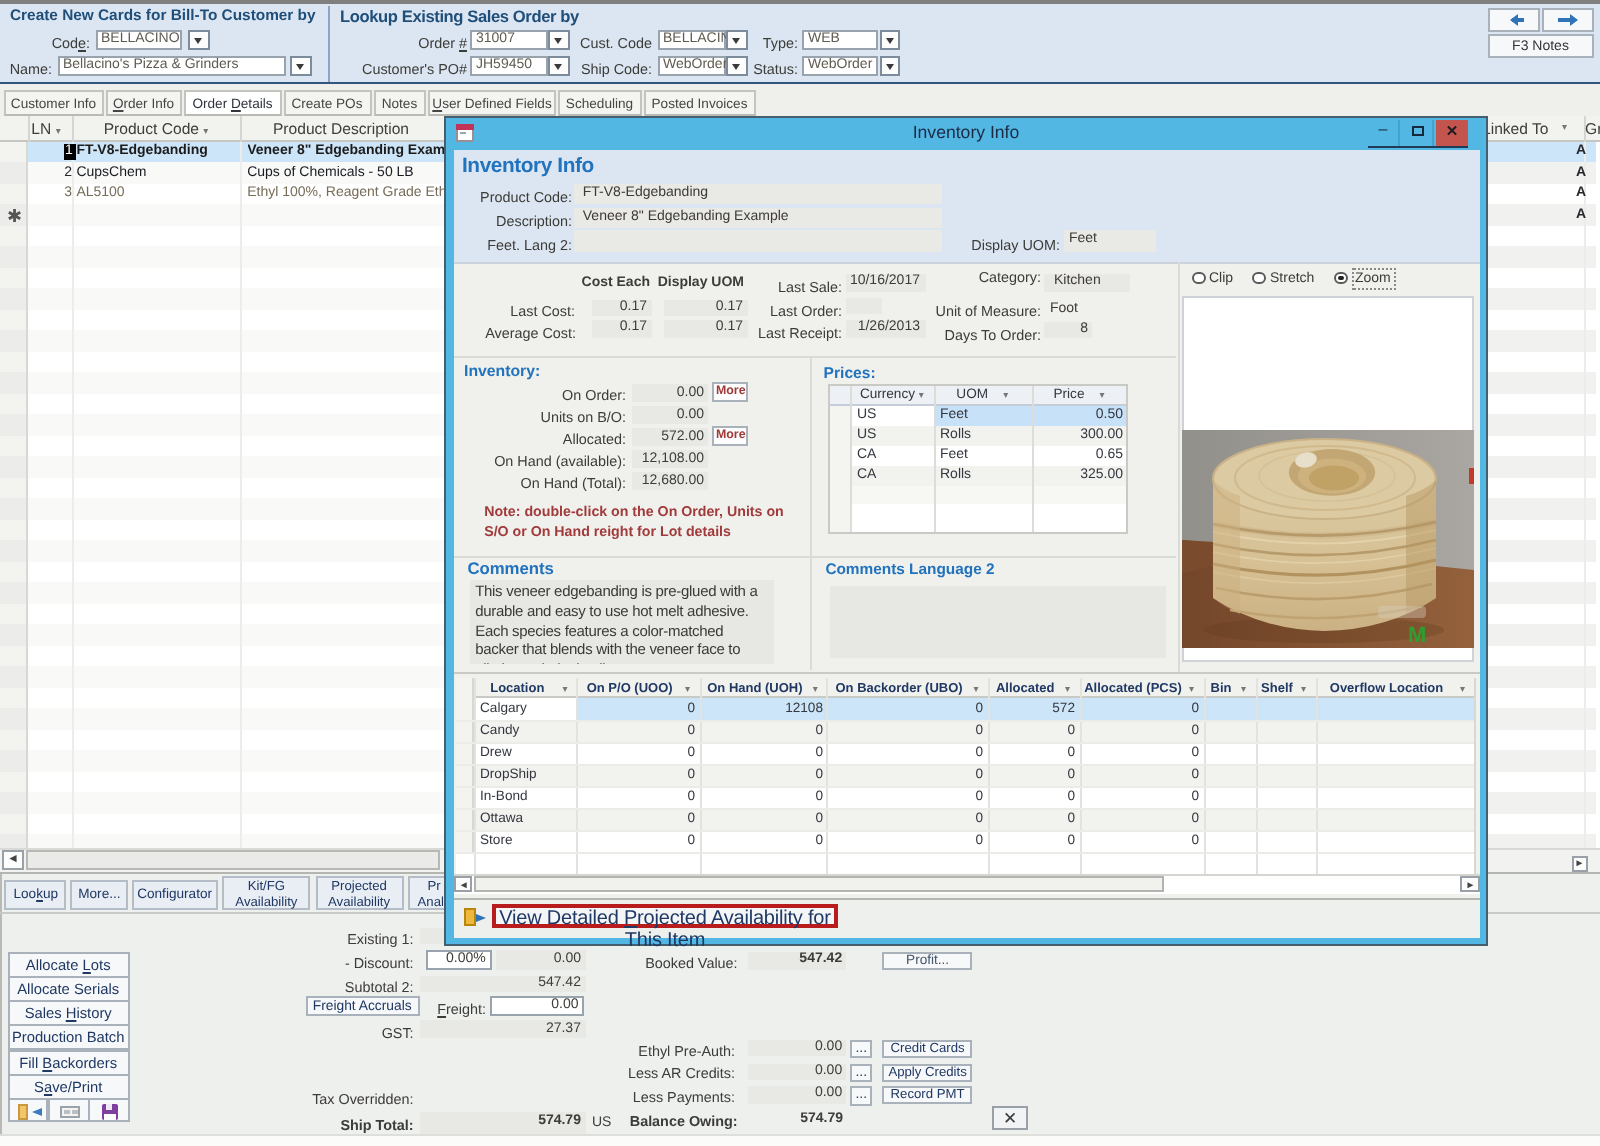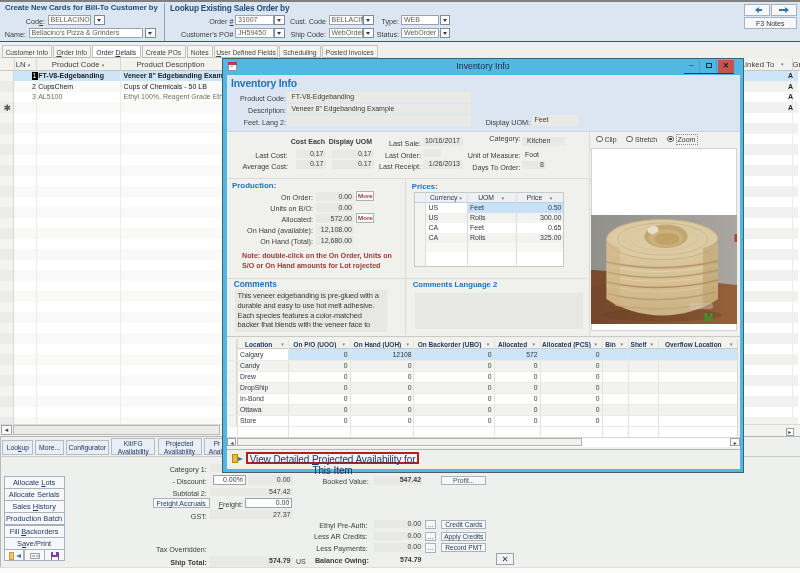"Production:" div.ab { text: Production -> Inventory }
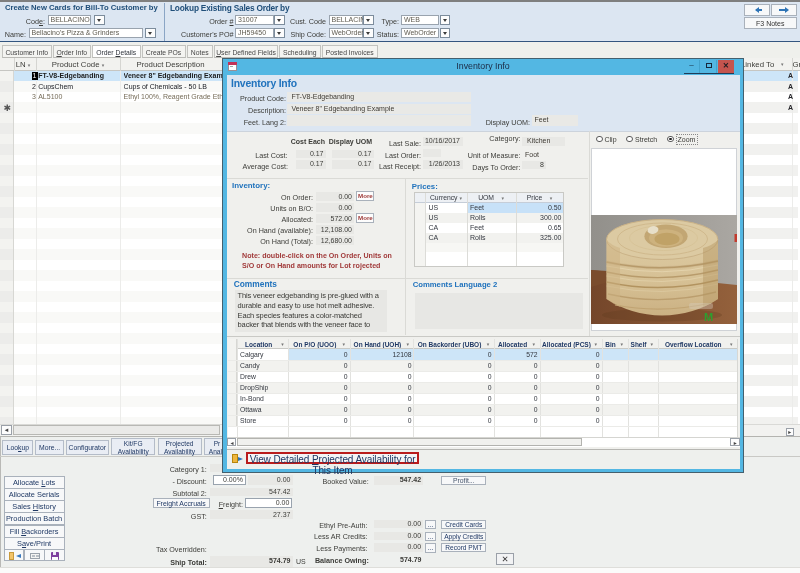"S/O or On Hand amounts" div.ab { text: amounts for Lot rojected -> reight for Lot details }
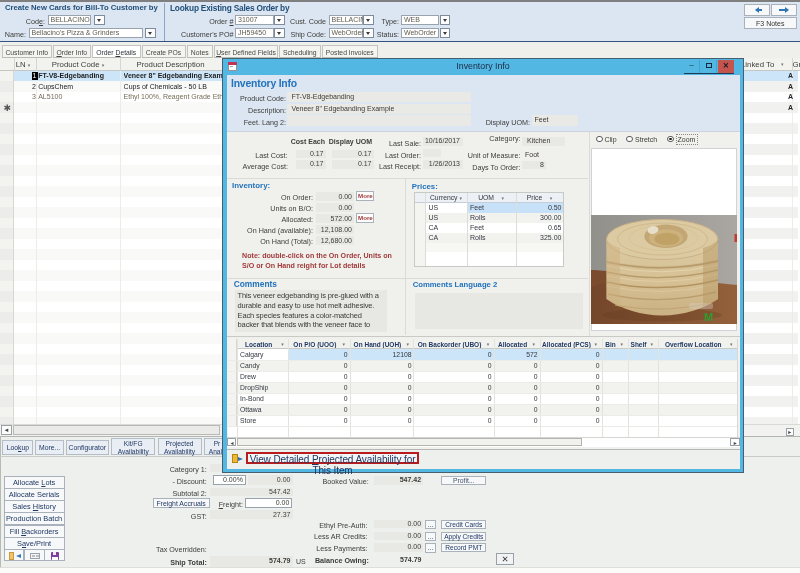"Category 1:" div.ab { text: Category -> Existing }
